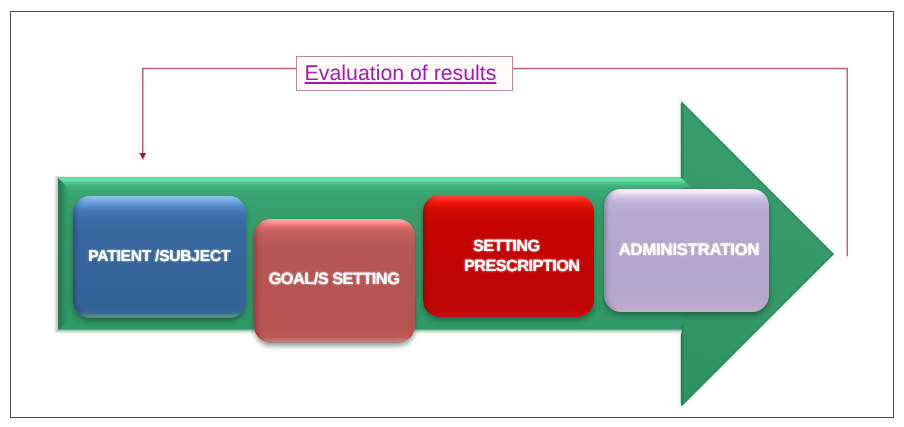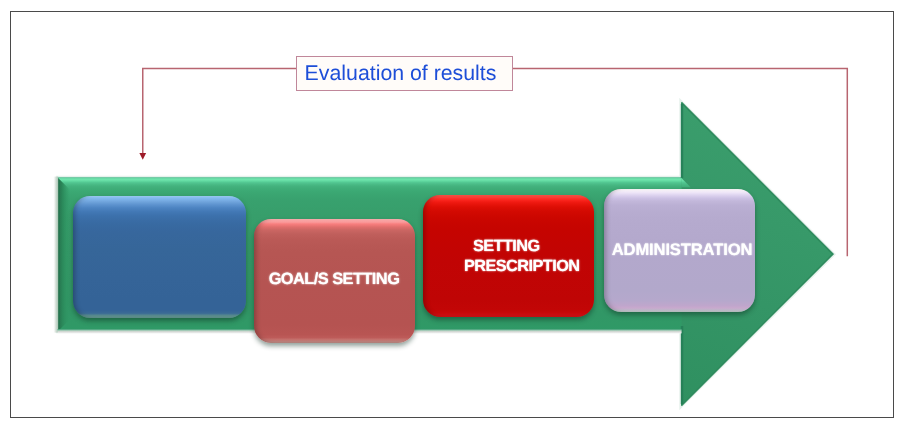"Evaluation of results" .evaltext { color: #1d4ed8 -> #a21caf; text-decoration: none -> underline }
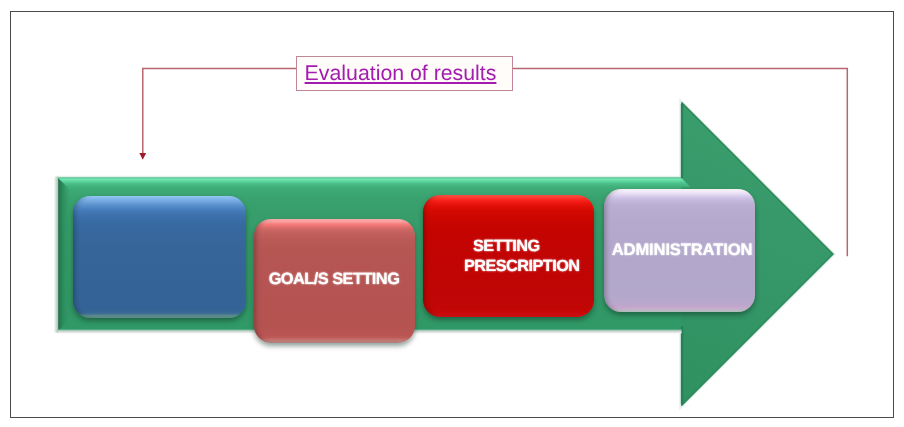"PATIENT /SUBJECT" span.ln { html: none -> <span>PATIENT /SUBJECT</span> }
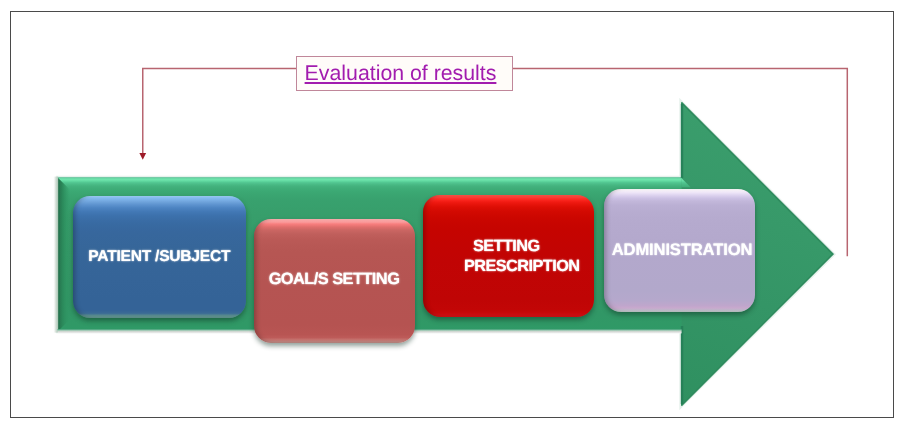"ADMINISTRATION" #box-administration { width: 151px -> 165px }
